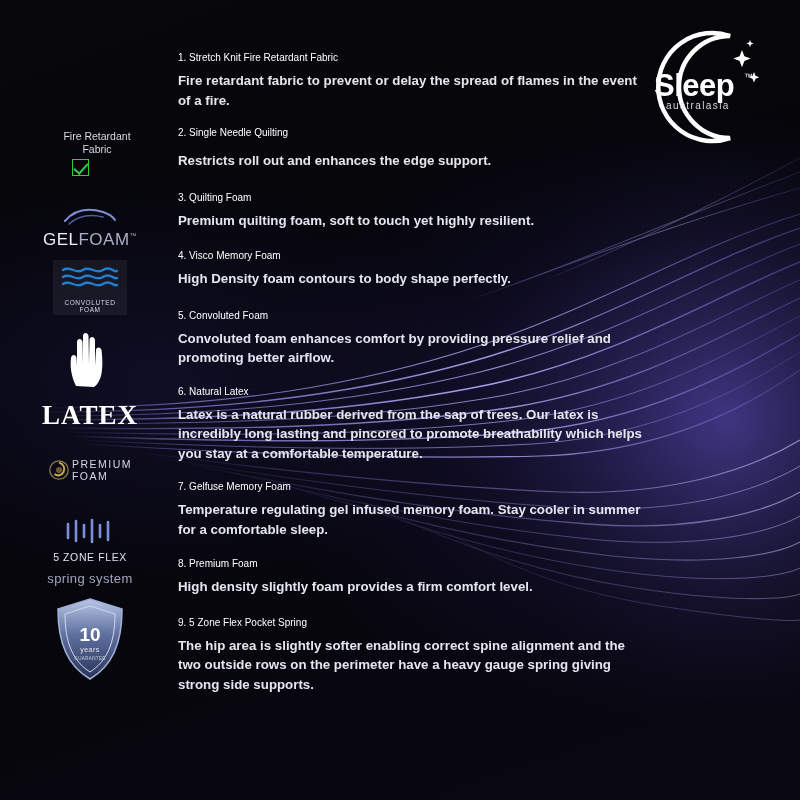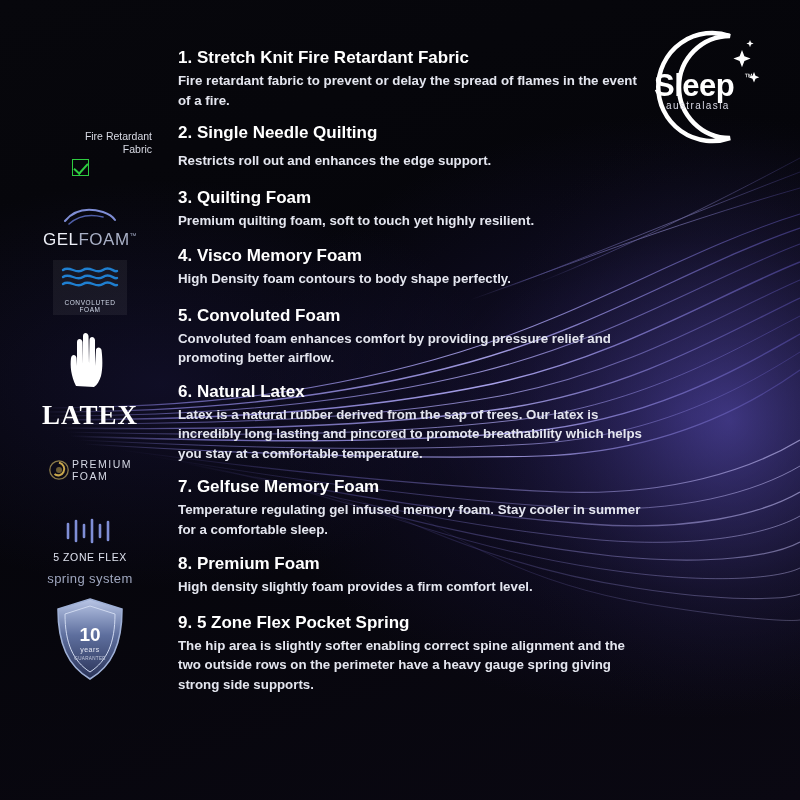"1. Stretch Knit Fire Retardant" .feature h3 { font-size: 17px -> 10px; font-weight: bold -> normal }
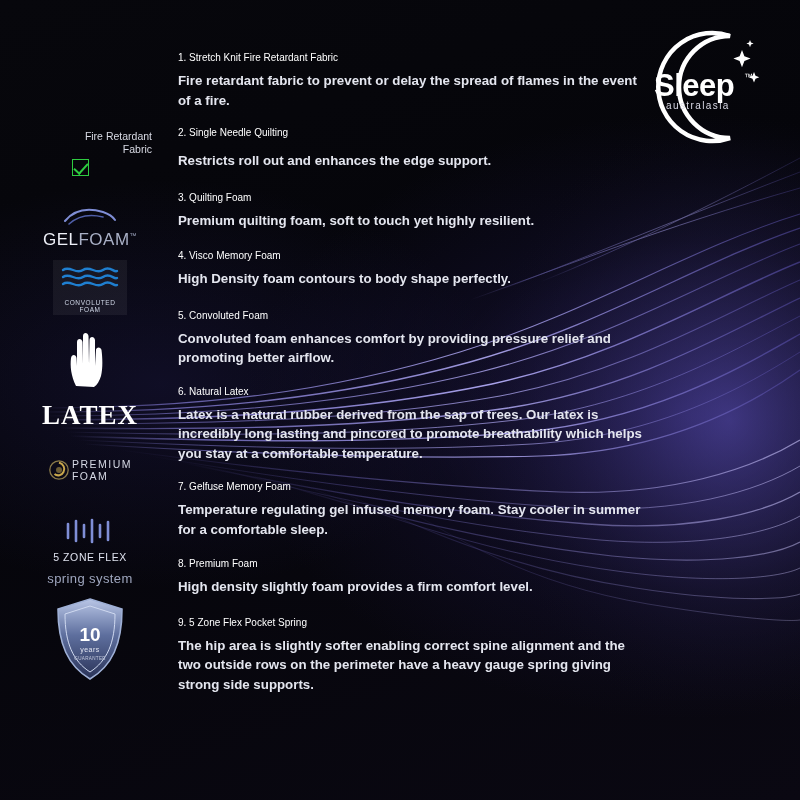"Fire Retardant" .ic-fr-label { text-align: right -> center }
